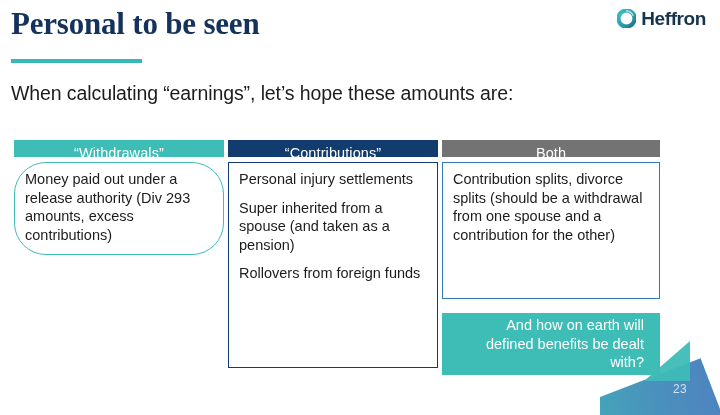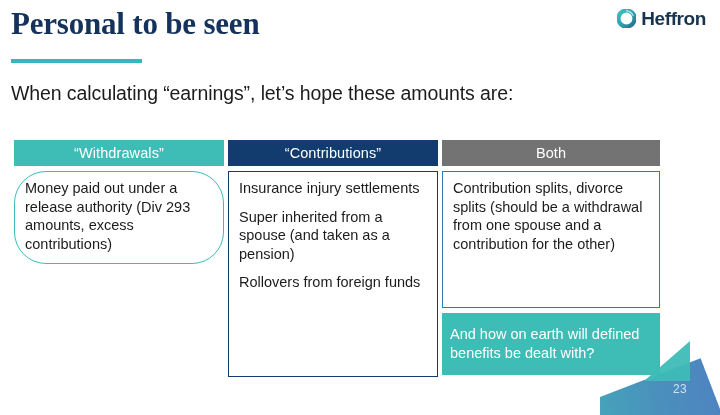"“Withdrawals”" .col-head { height: 26px -> 17px }
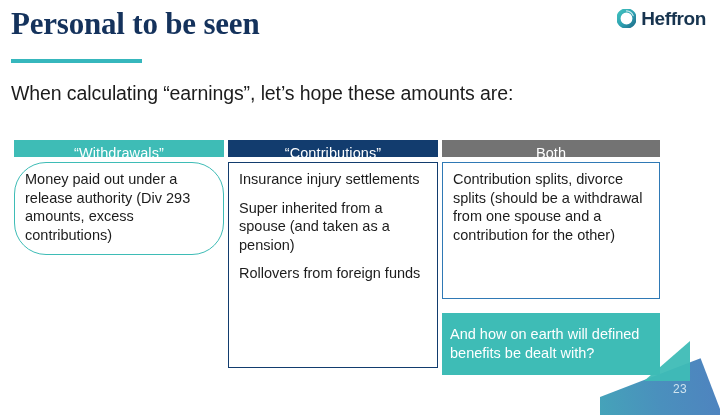"Insurance injury settlements" p { text: Insurance -> Personal }
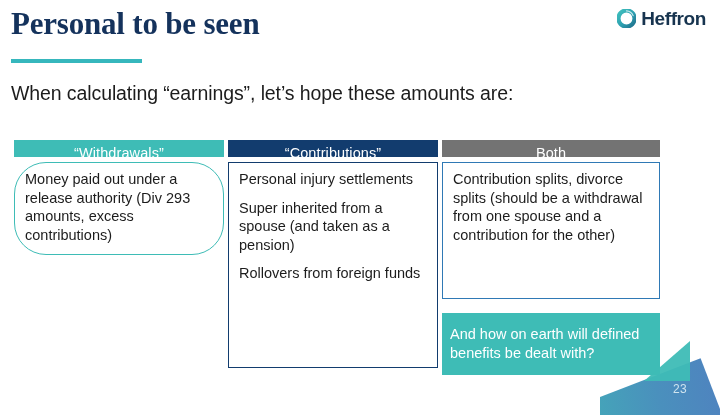"And how on earth will" .callout { padding: 0 8px -> 0 16px; text-align: left -> right }
